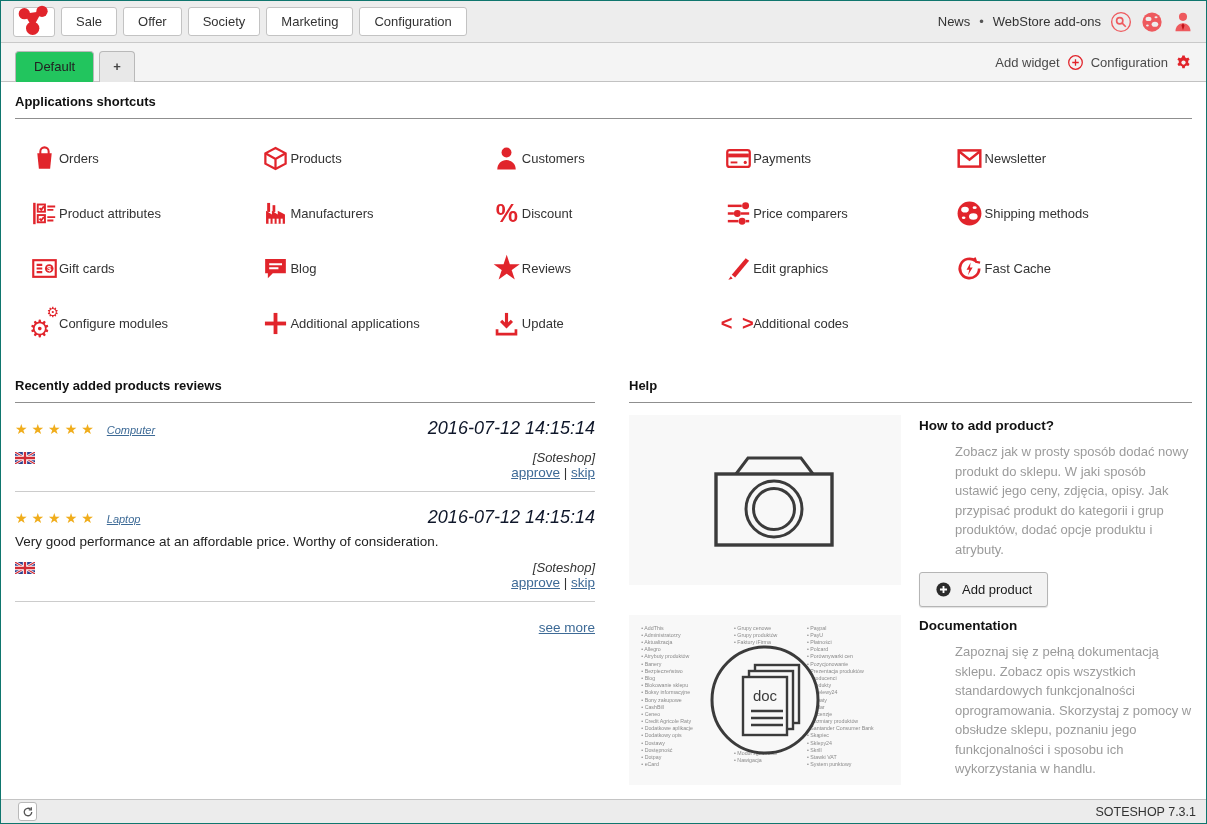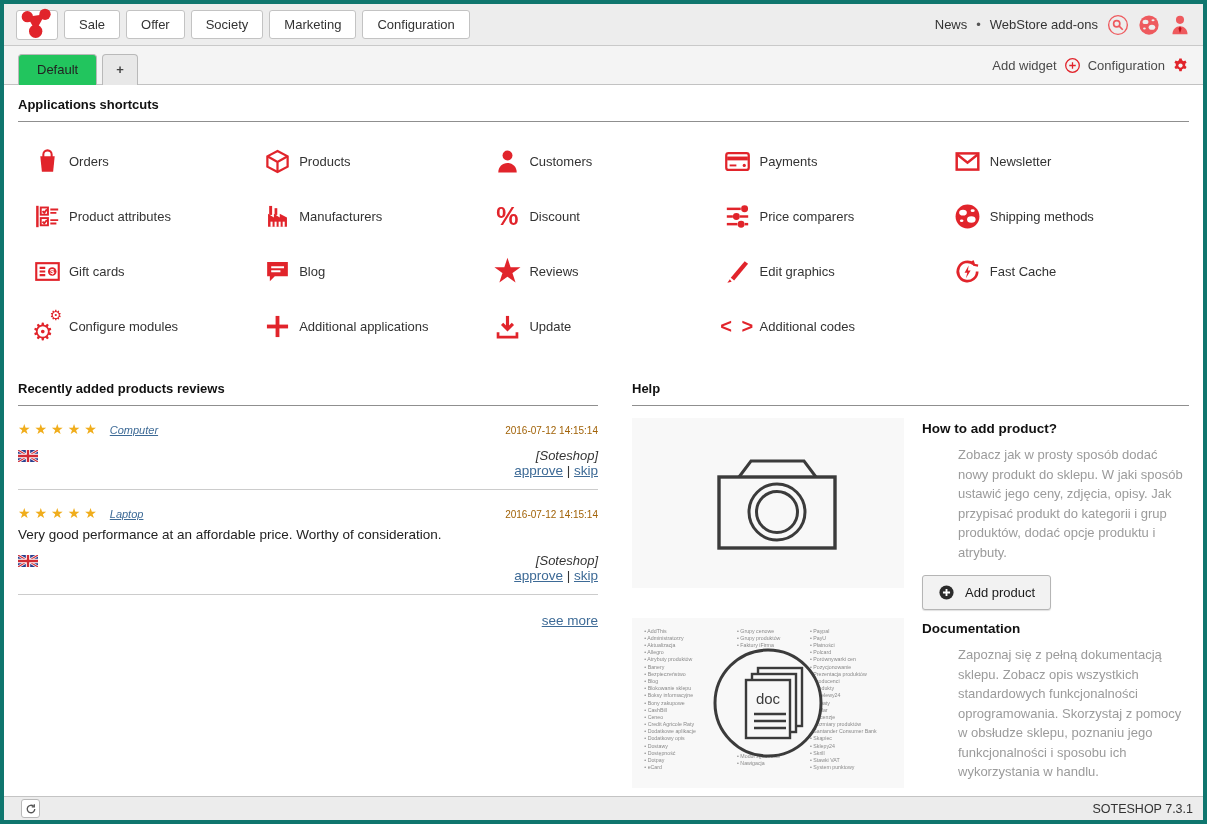"Sale" .page { border: 4px solid #0f766e -> 1px solid #0f766e }
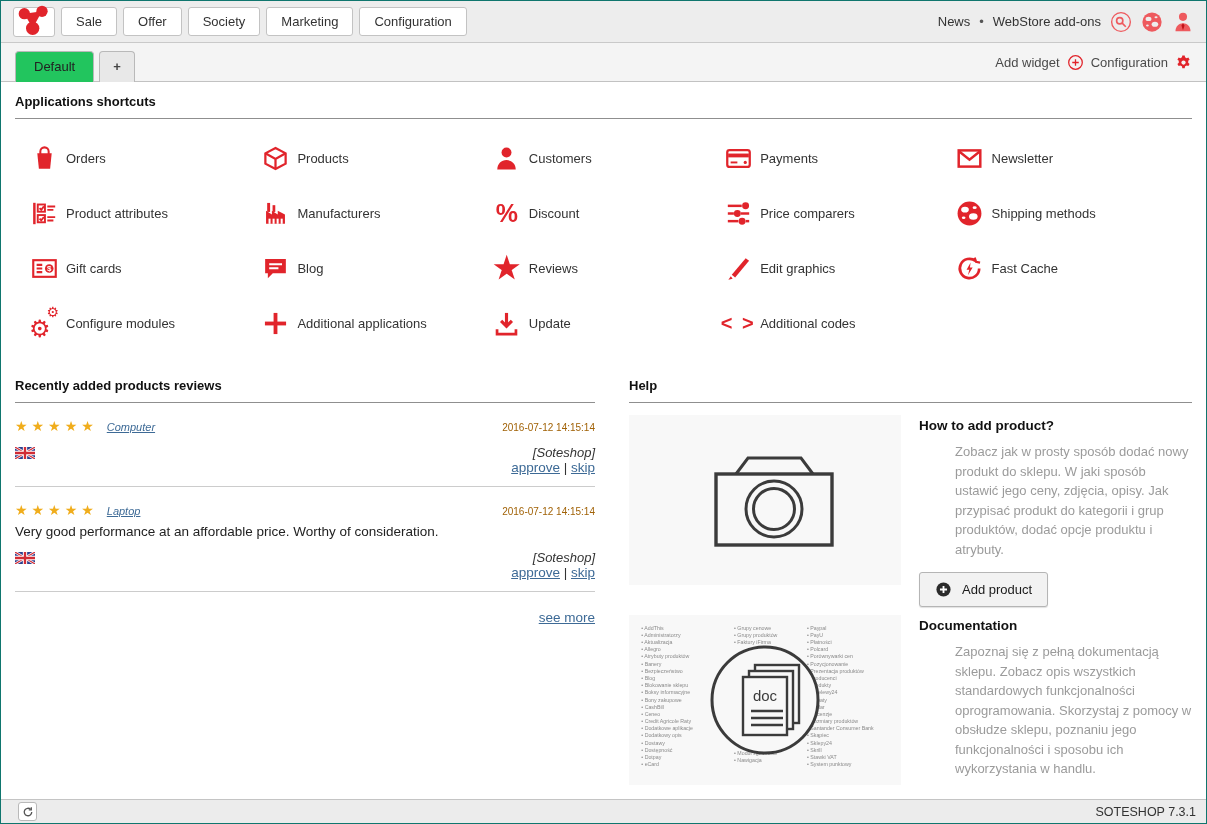"Orders" .shortcut { gap: 7px -> 0 }
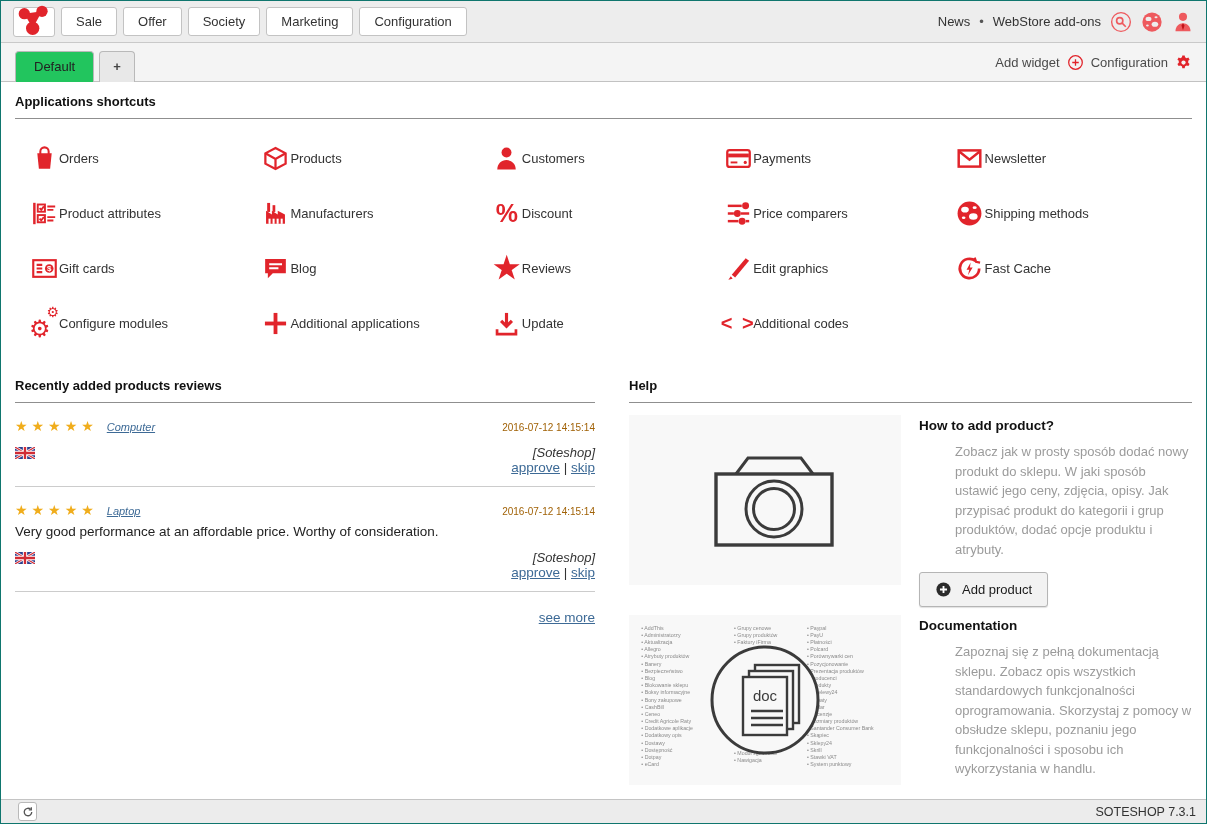"2016-07-12 14:15:14" .review-time { color: #a16207 -> #0f172a; font-size: 10px -> 18px; font-style: none -> italic }
